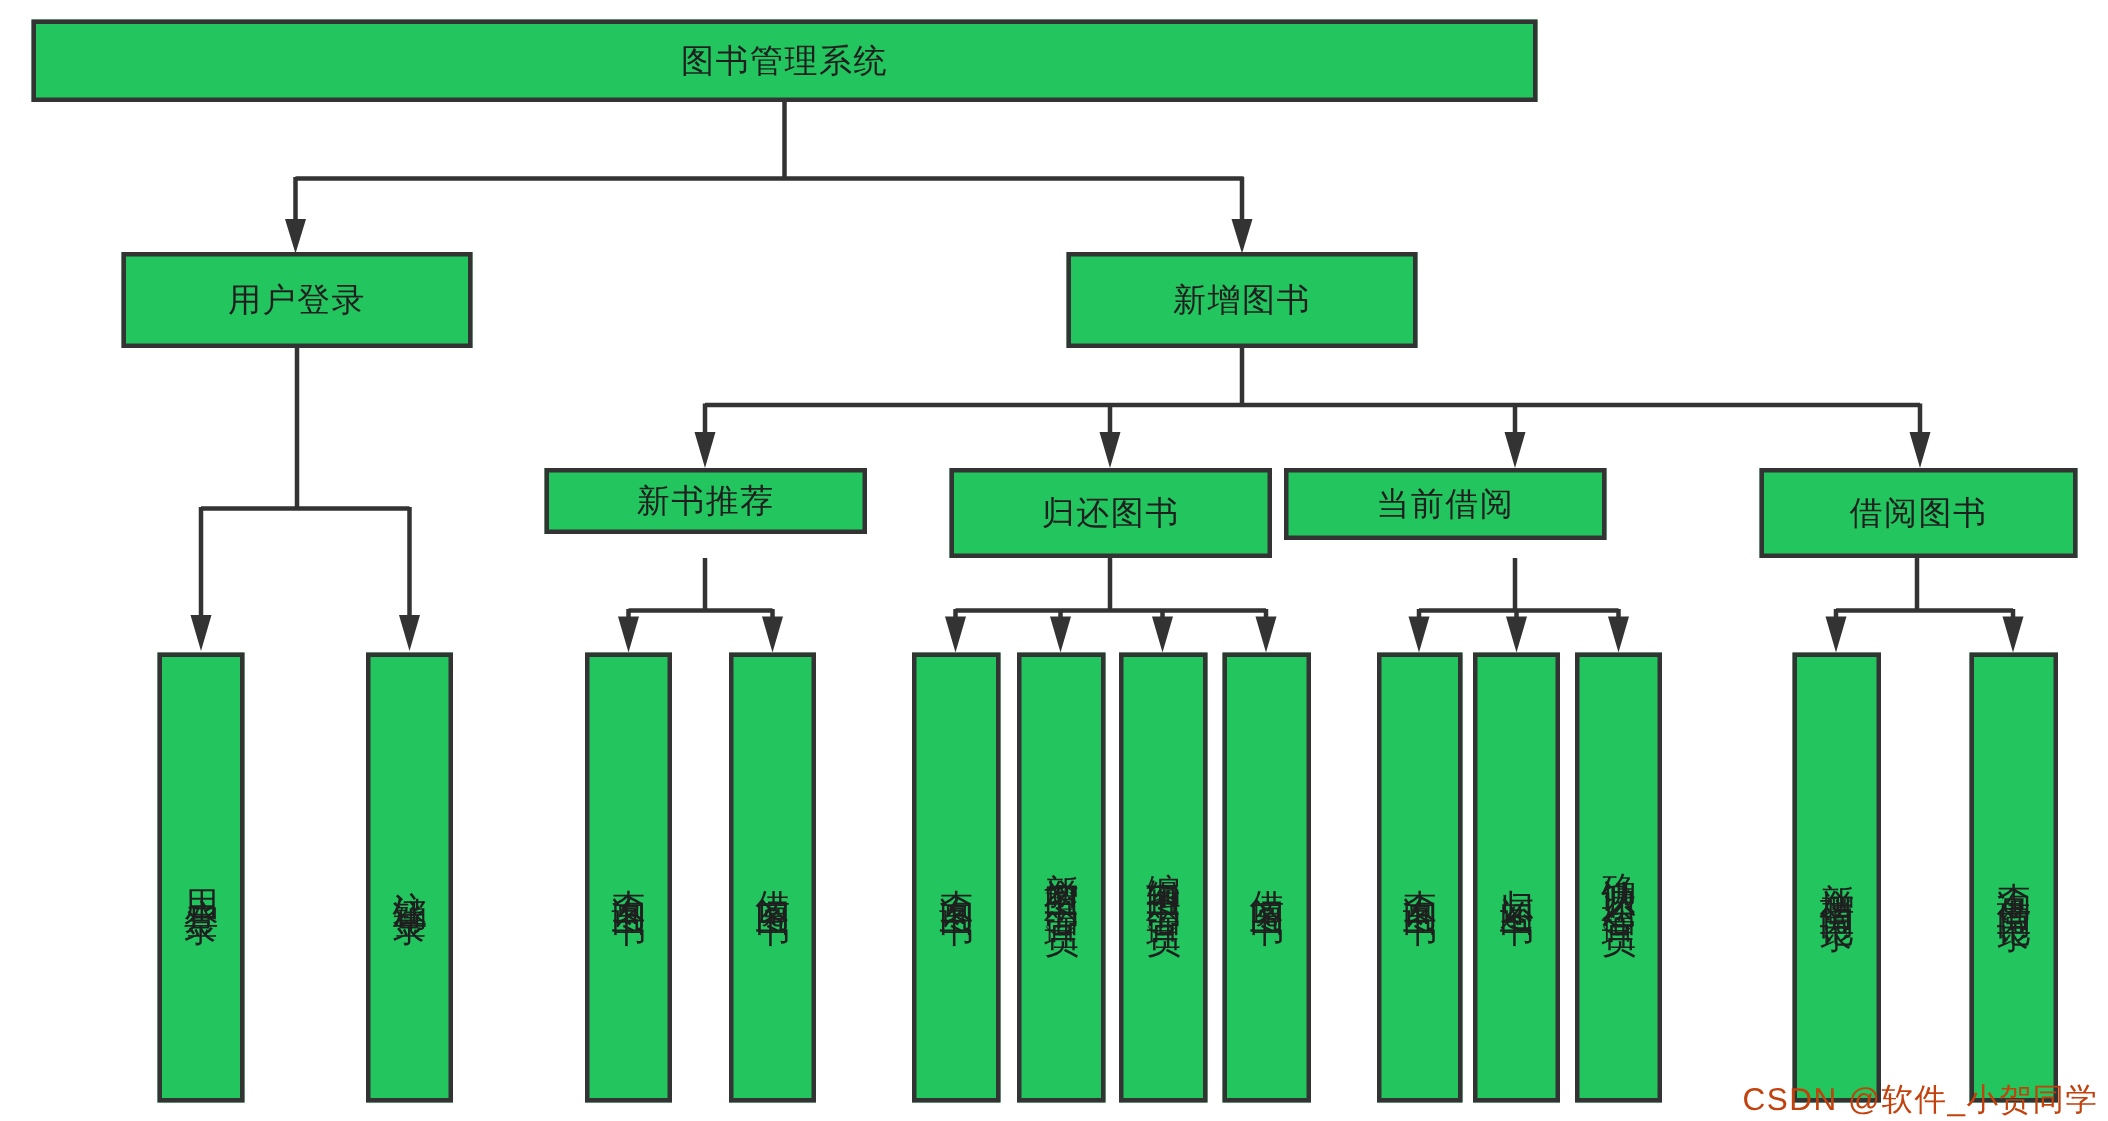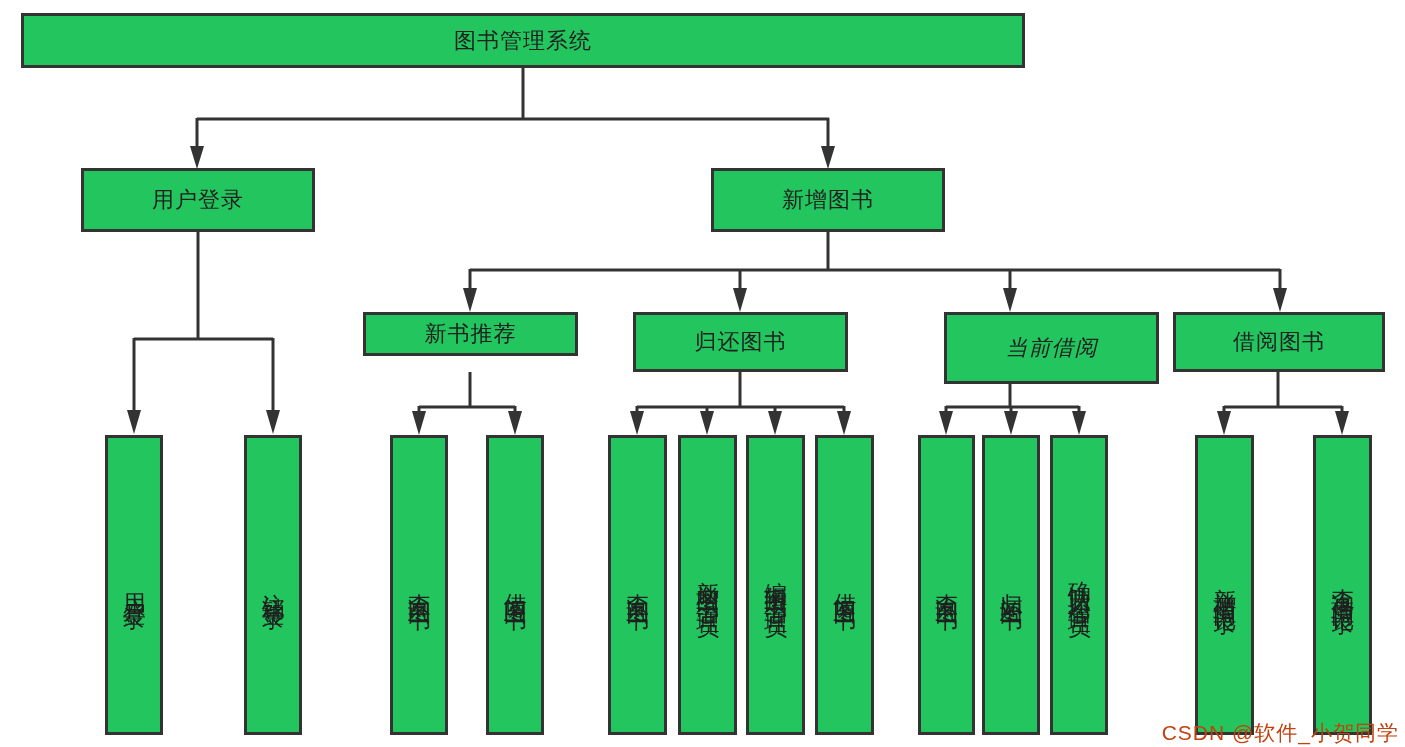"当前借阅" div.box { font-style: italic -> none; height: 72px -> 48px; left: 944px -> 856px }
